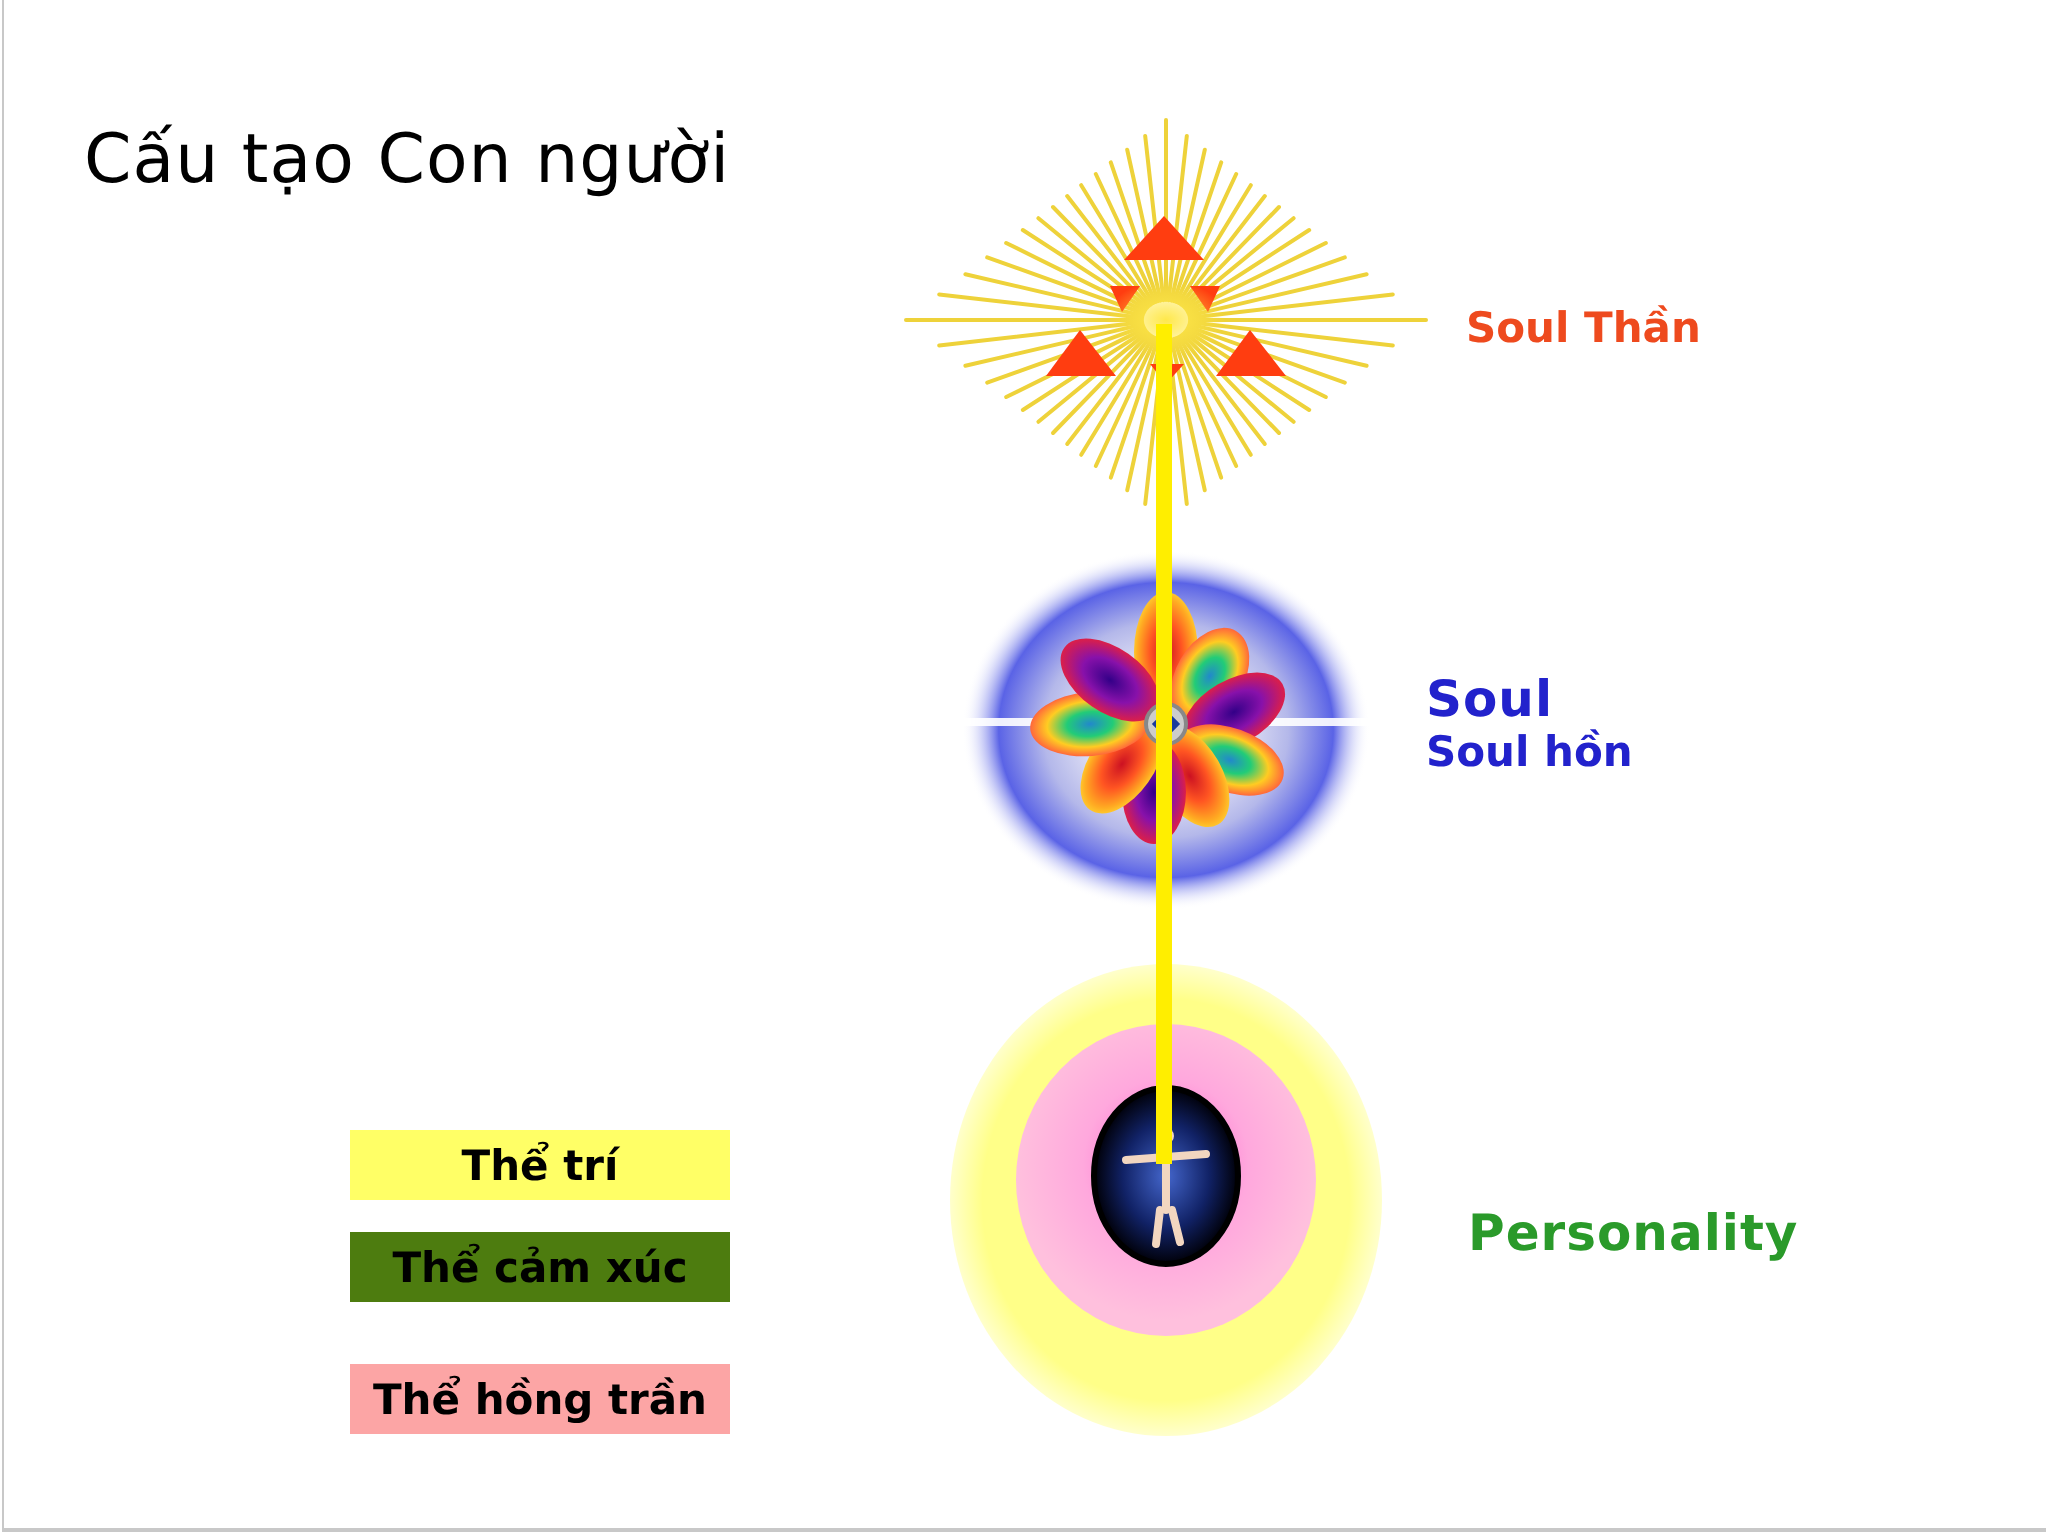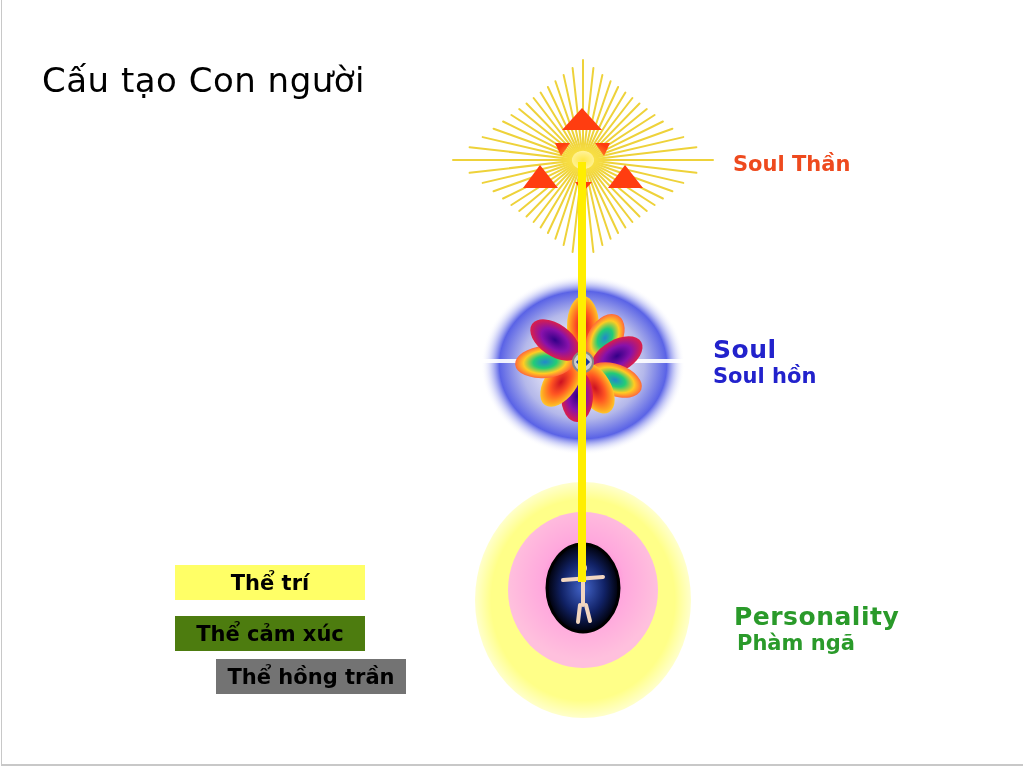"Phàm ngã" span.vi { html: <span>Phàm ngã</span> -> none }
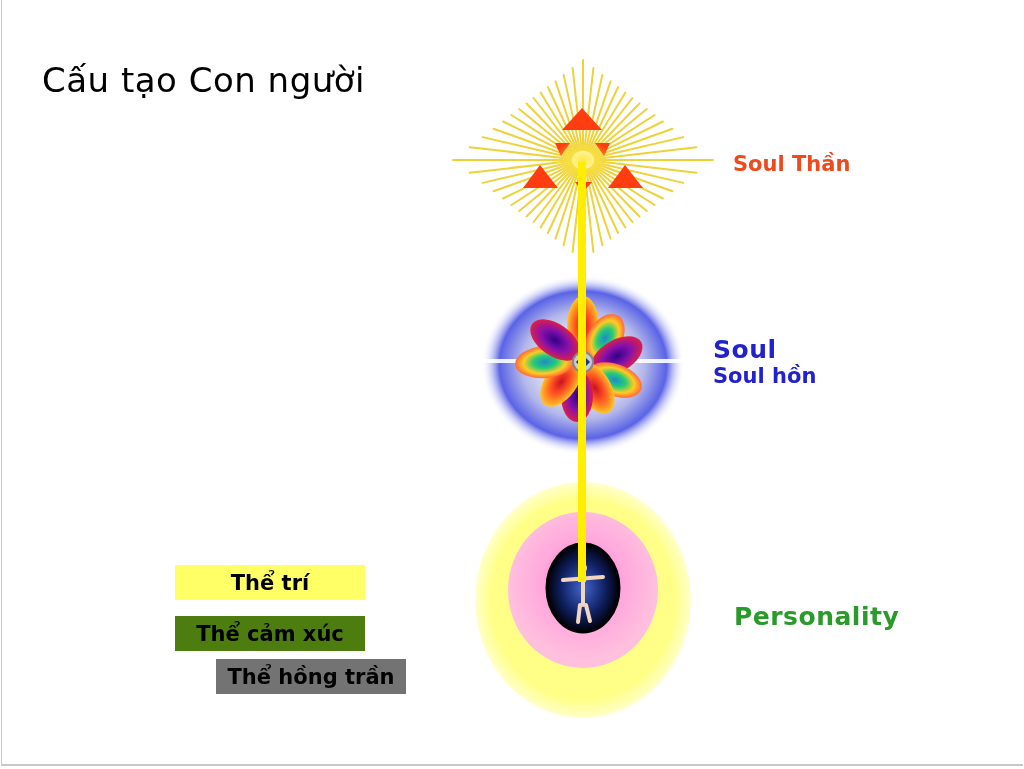"Thể hồng trần" .leg3 { background: #737373 -> #fca5a5; margin-left: 41px -> none; top: 659px -> 682px }
